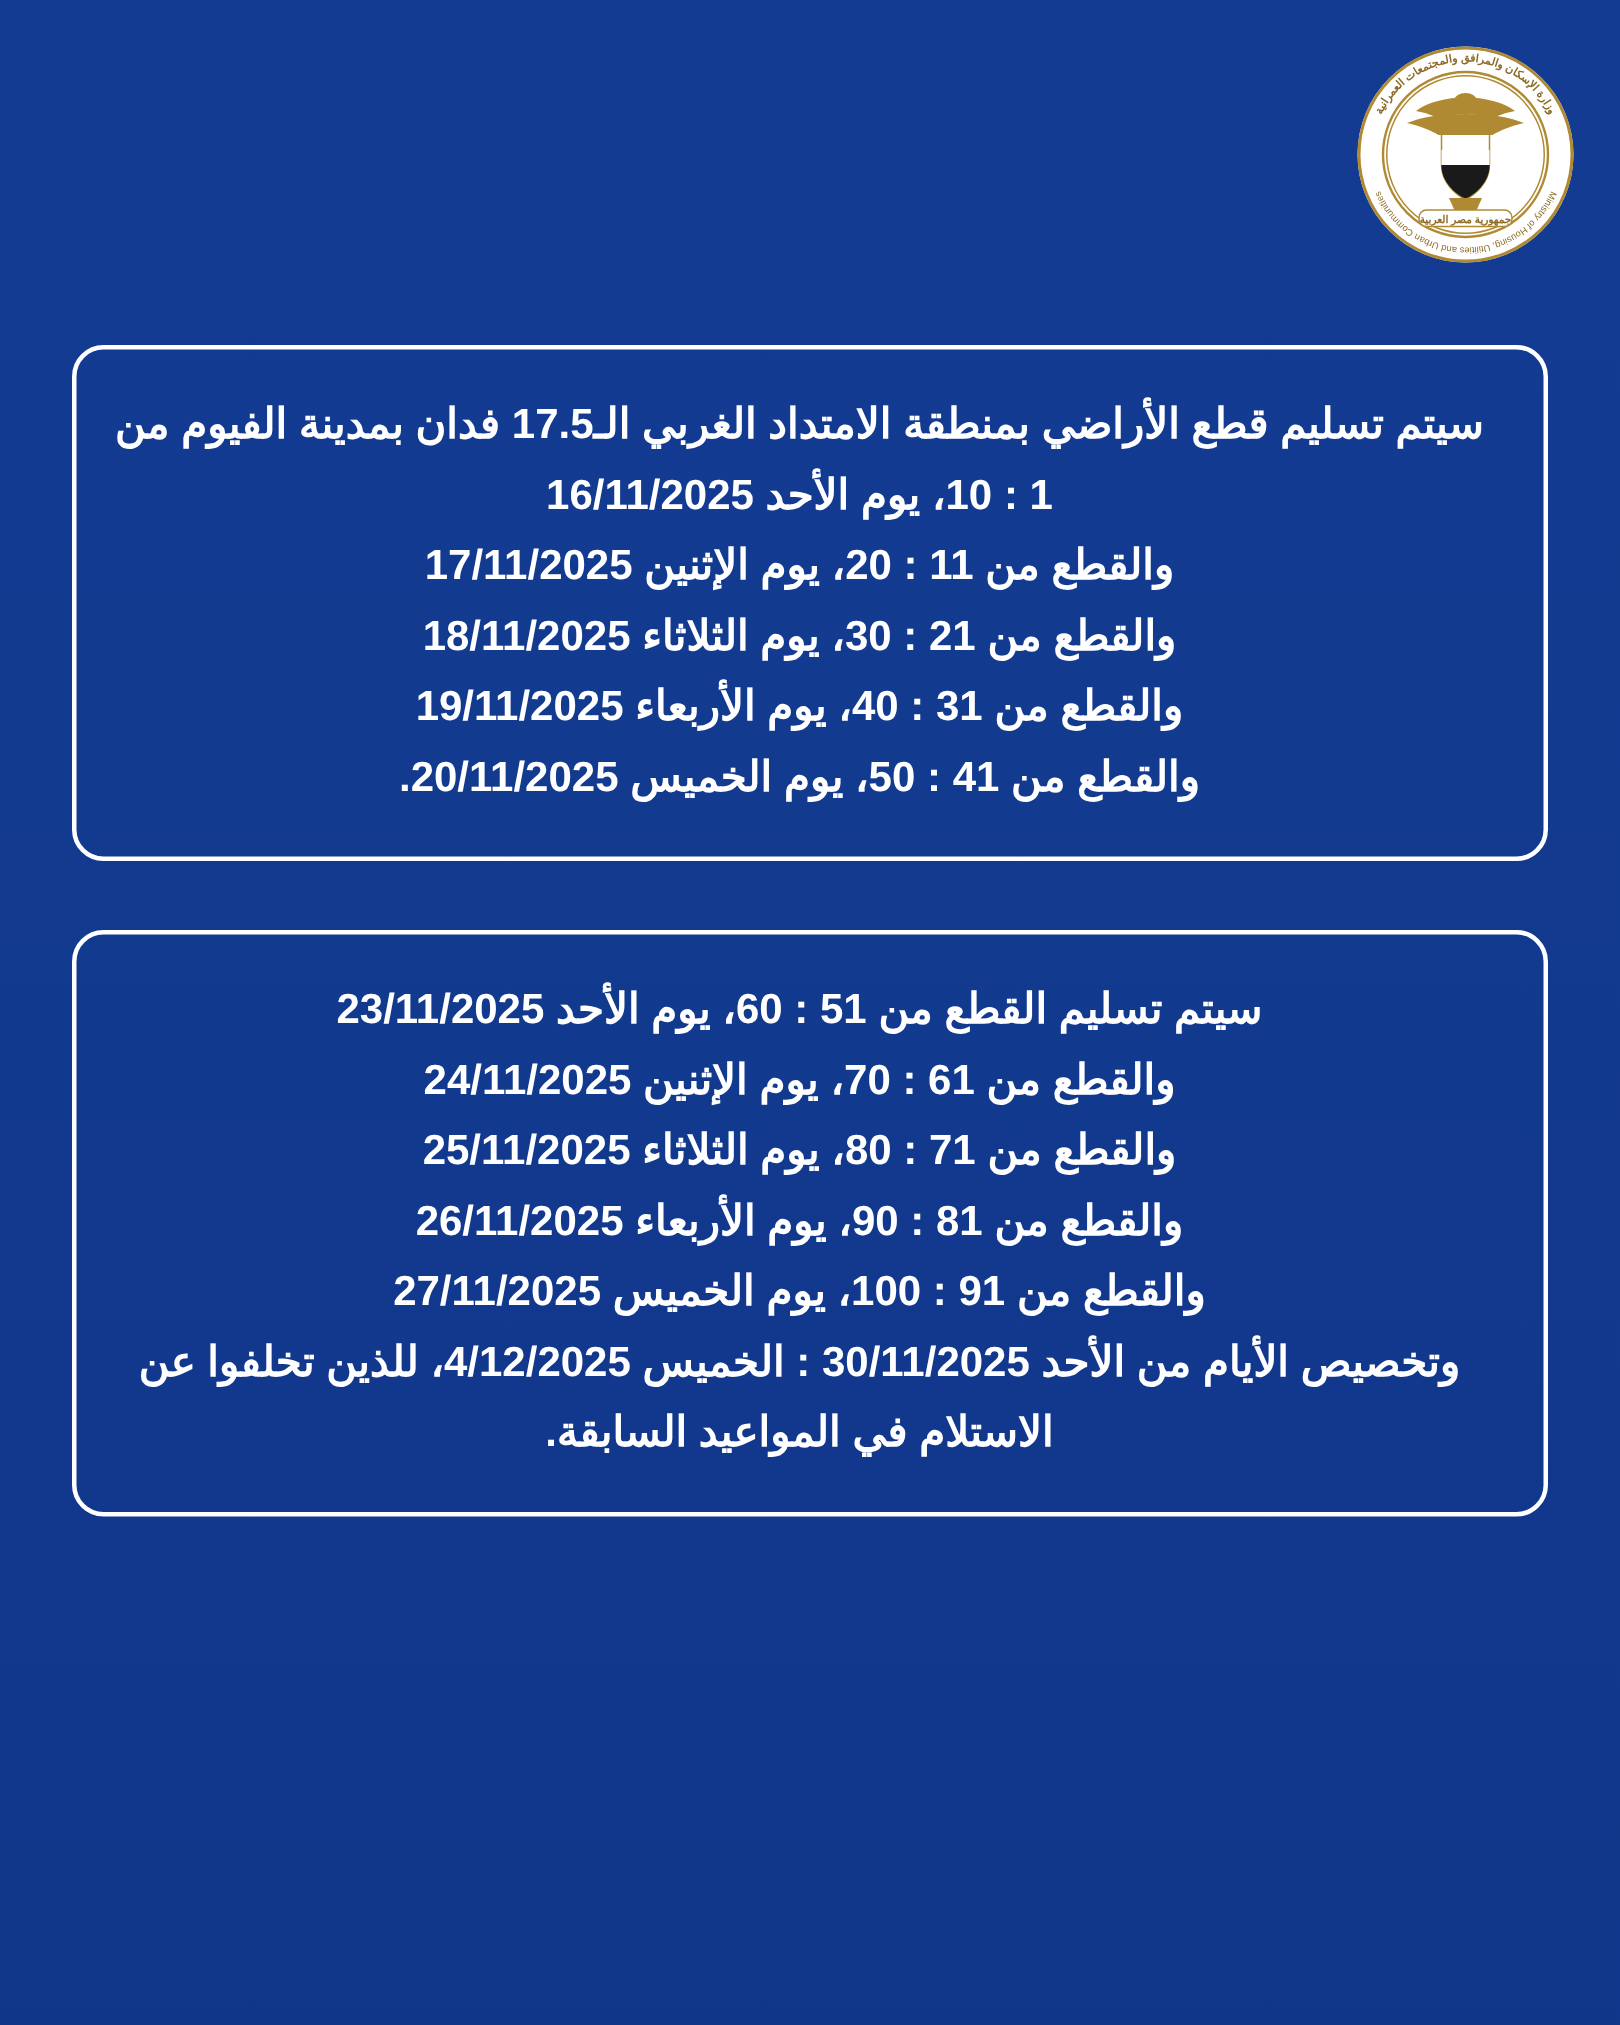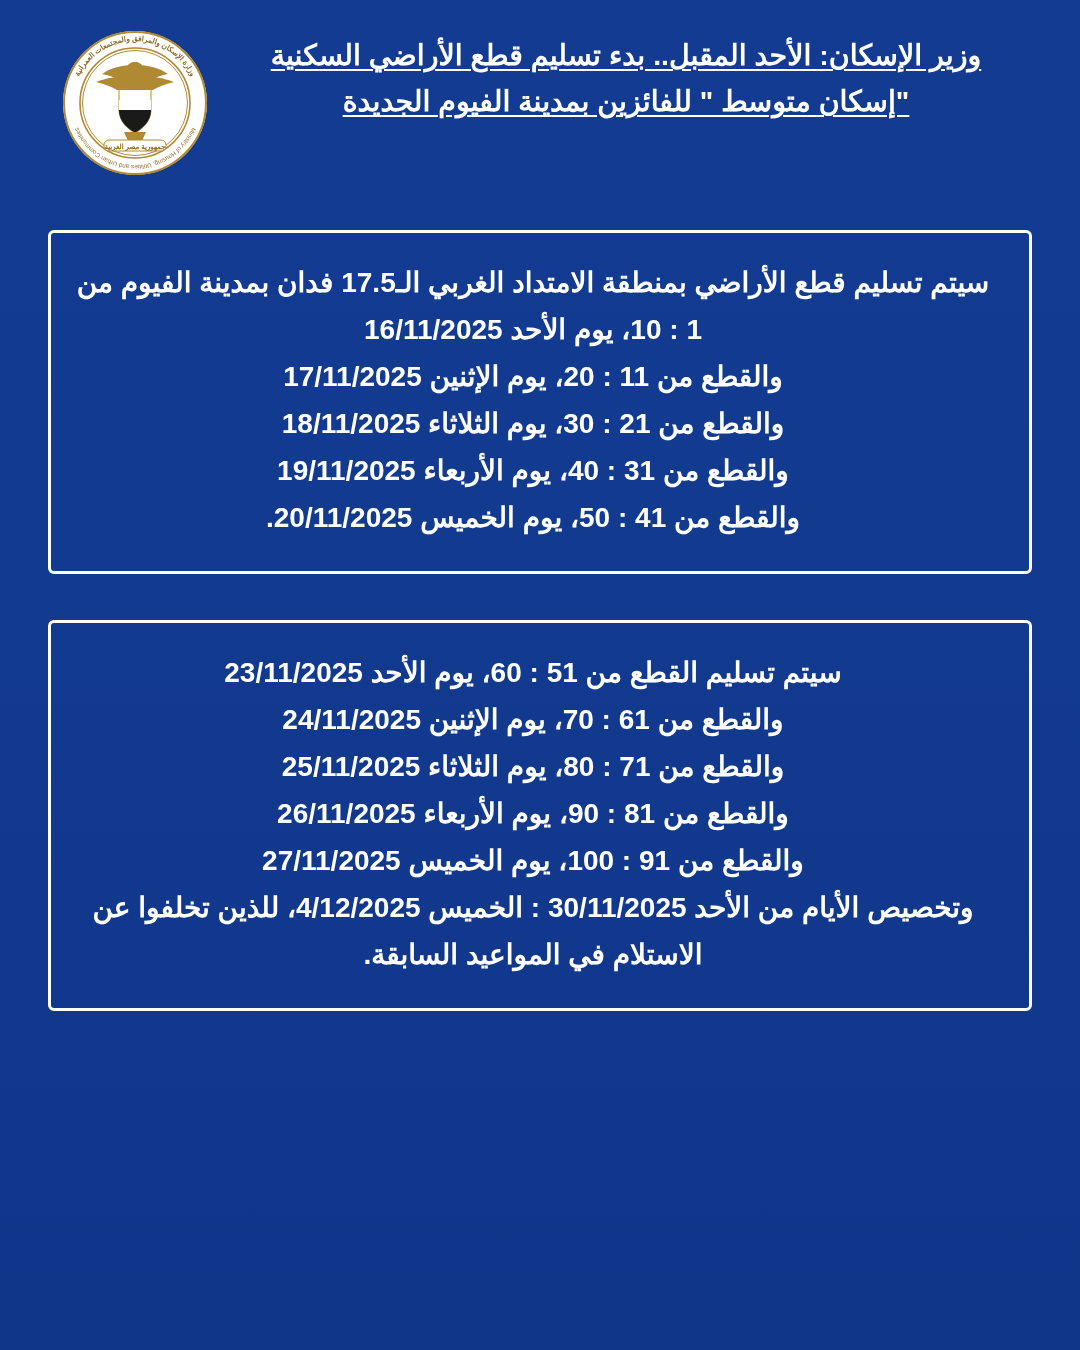"وزير الإسكان: الأحد المقبل.. بدء" div.headline { html: <div> <div>وزير الإسكان: الأحد المقبل.. بدء تسليم قطع الأراضي السكنية "إسكان متوسط " للفائزين بمدينة الفيوم الجديدة</div> </div> -> none }
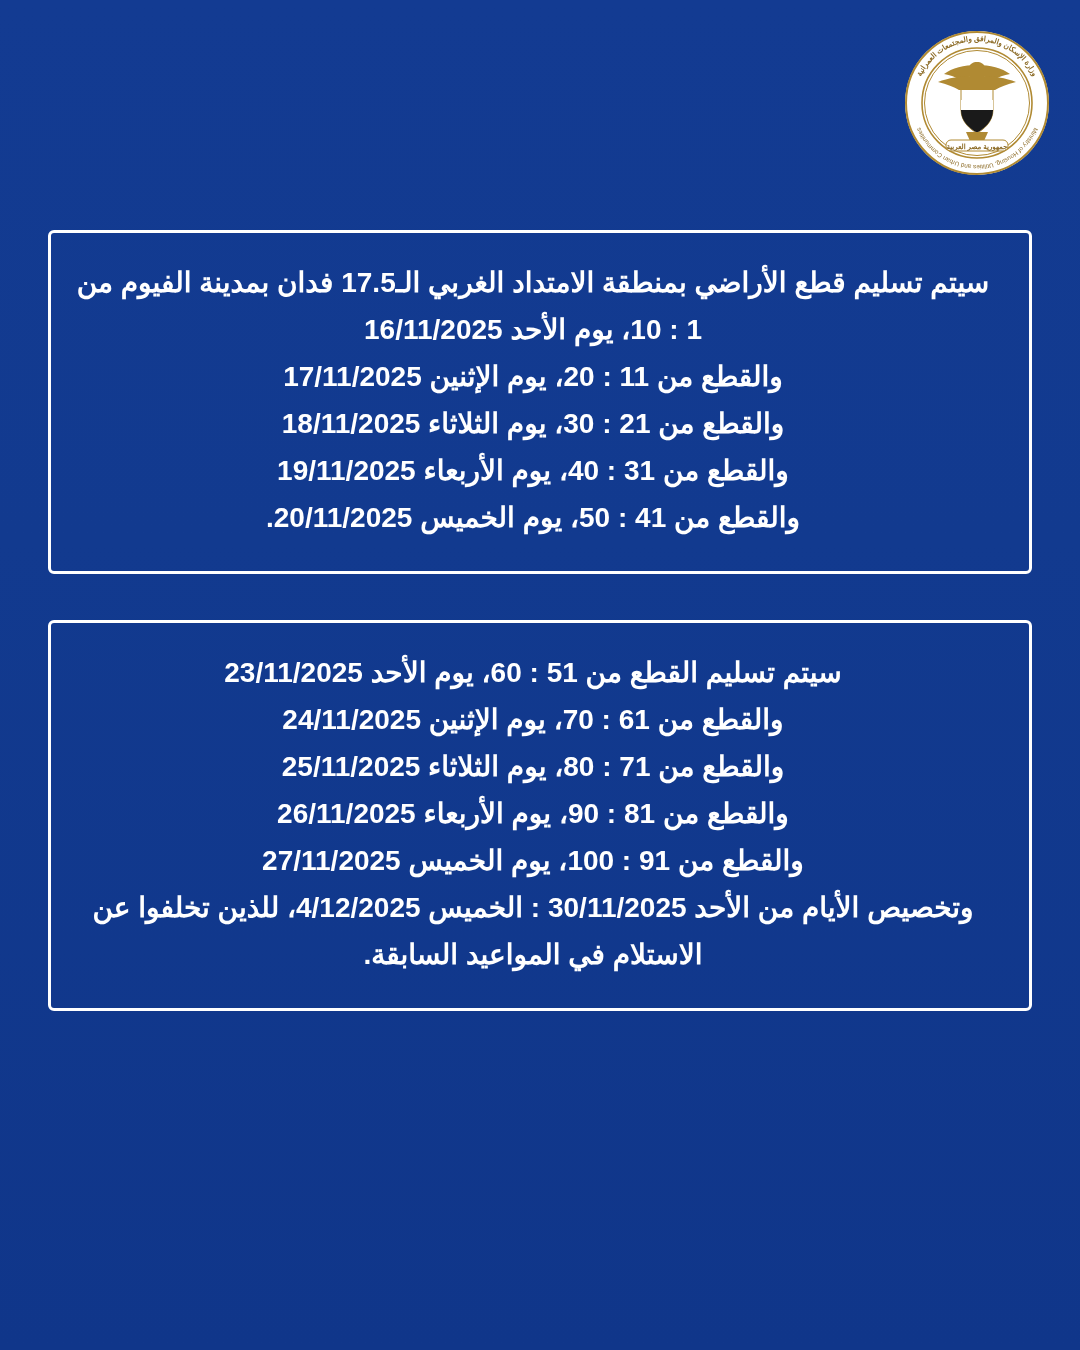"سيتم تسليم قطع الأراضي بمنطقة" .card { border-radius: 6px -> 21px }
